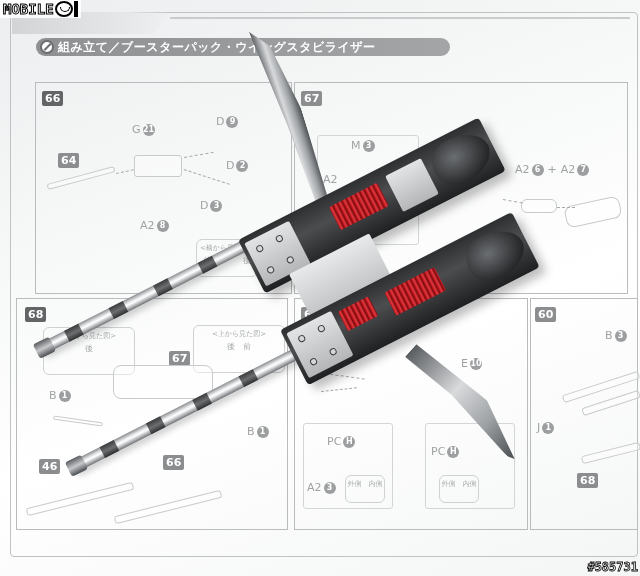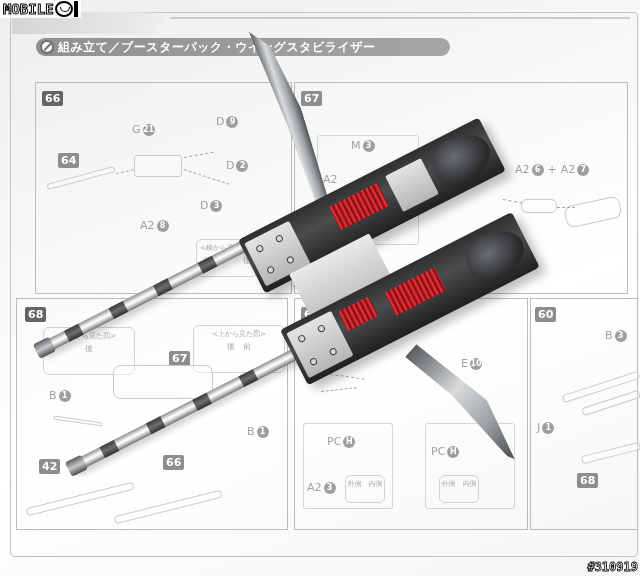"42" span.step-num { text: 42 -> 46 }
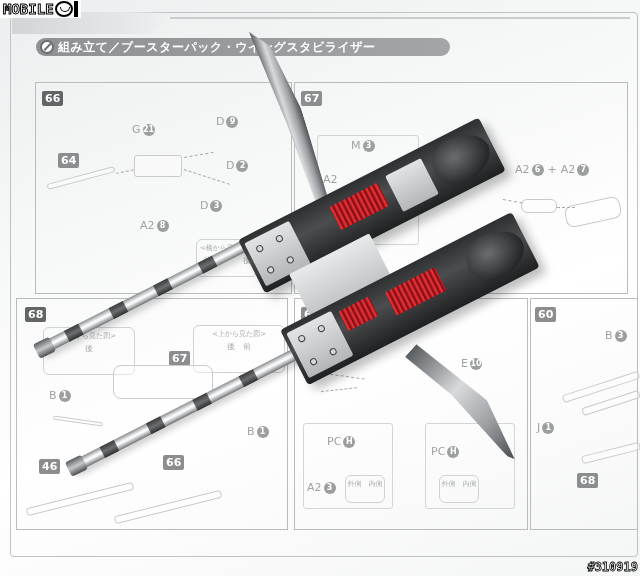"#310919" div.image-id { text: 310919 -> 585731 }
